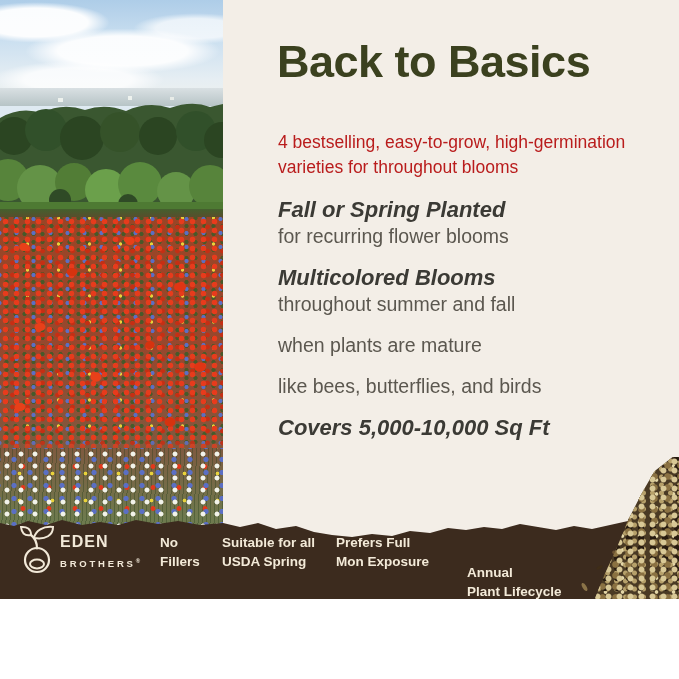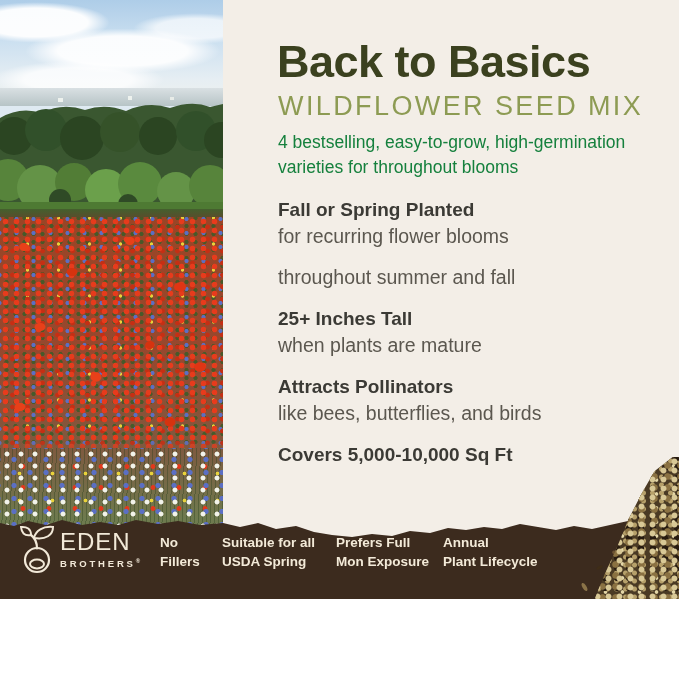"WILDFLOWER SEED MIX" div.subtitle { html: <div>WILDFLOWER SEED MIX</div> -> none }
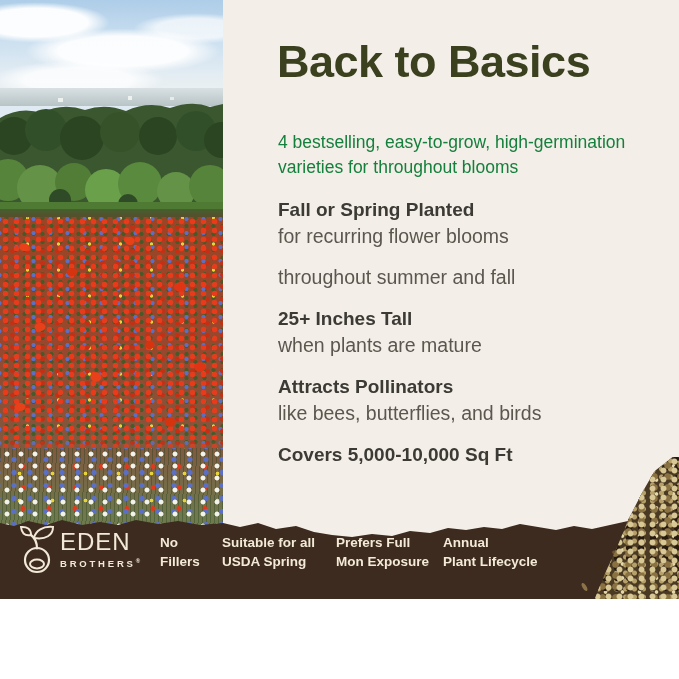"4 bestselling, easy-to-grow," .desc { color: #15803d -> #b91c1c }
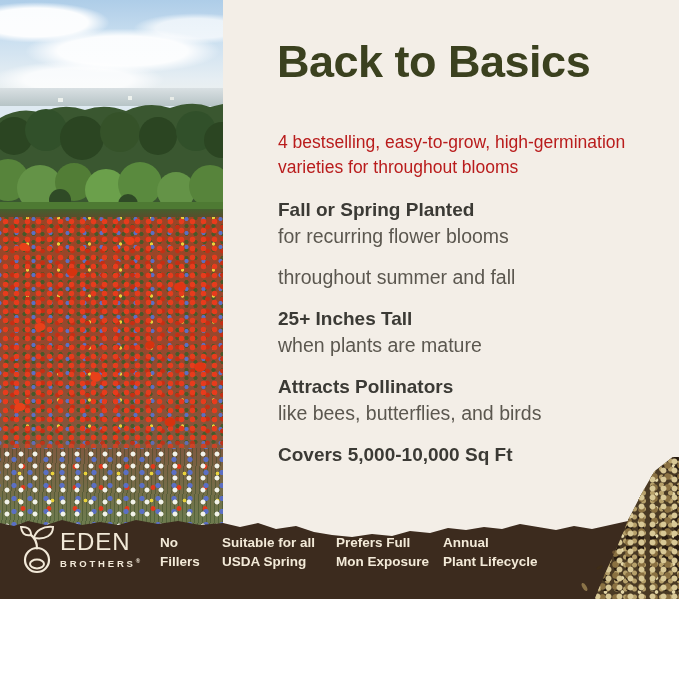"Fall or Spring Planted" .feature .fh { font-size: 19px -> 22px; font-style: none -> italic }
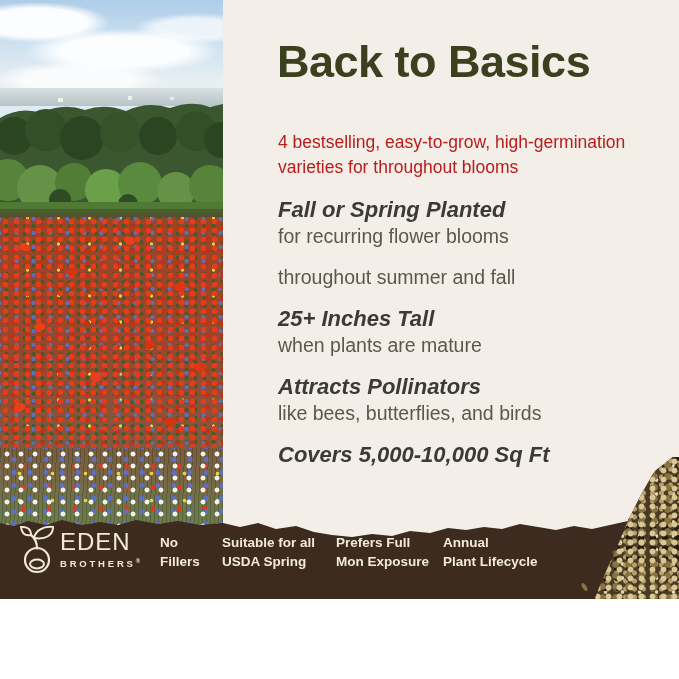"Multicolored Blooms" div.fh { html: none -> <div>Multicolored Blooms</div> }
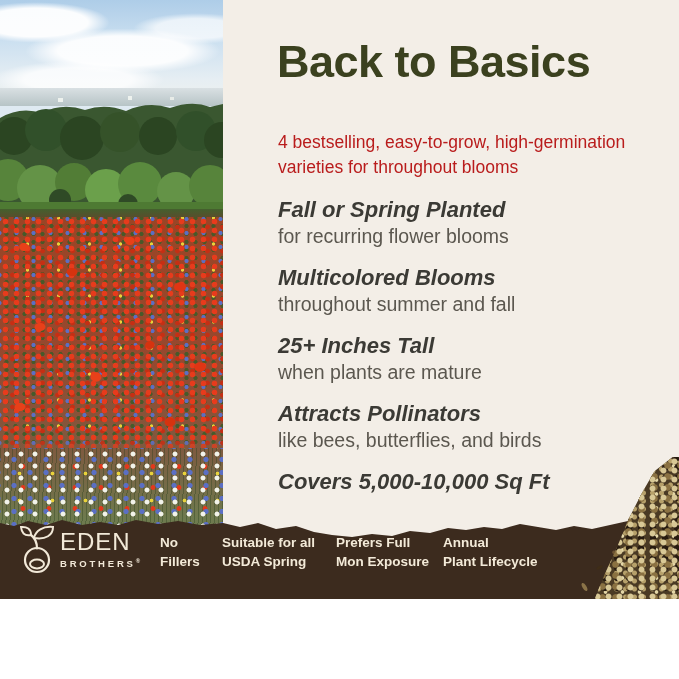"25+ Inches Tall" div.fh { html: <div>25+ Inches Tall</div> -> none }
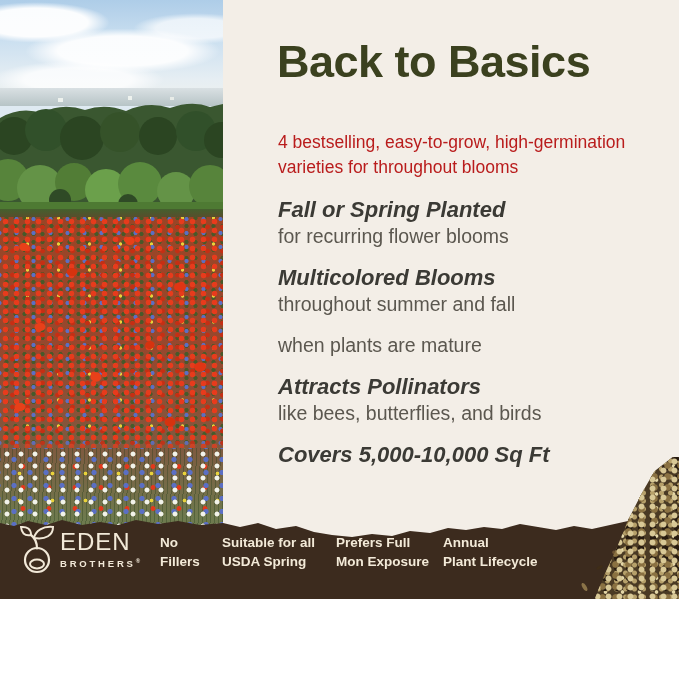"Attracts Pollinators" div.fh { html: <div>Attracts Pollinators</div> -> none }
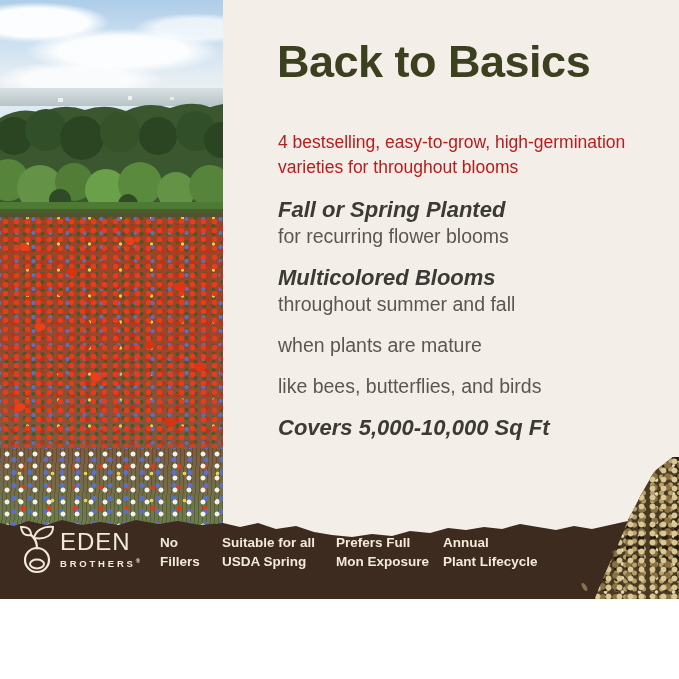"EDEN" .brand-name { font-size: 24px -> 16px; font-weight: 400 -> 700 }
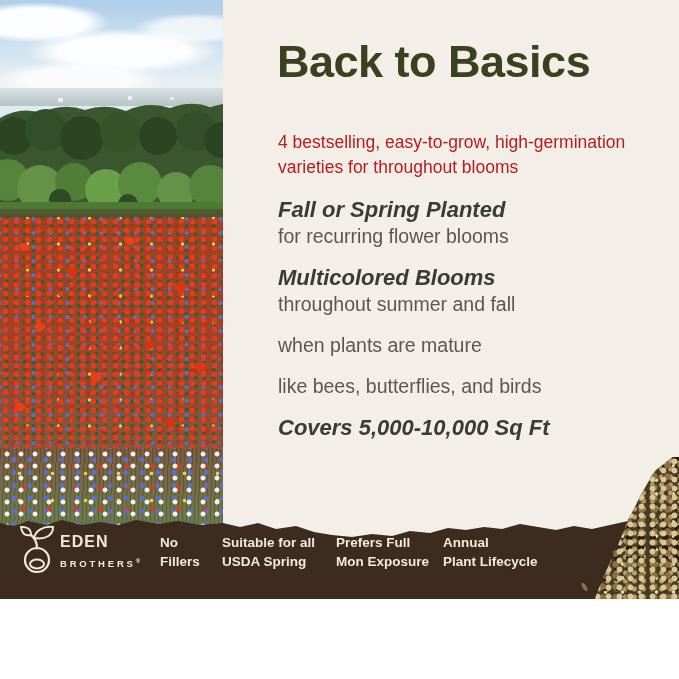"Annual" .fc4 { left: 443px -> 467px; margin-top: none -> 30px }
